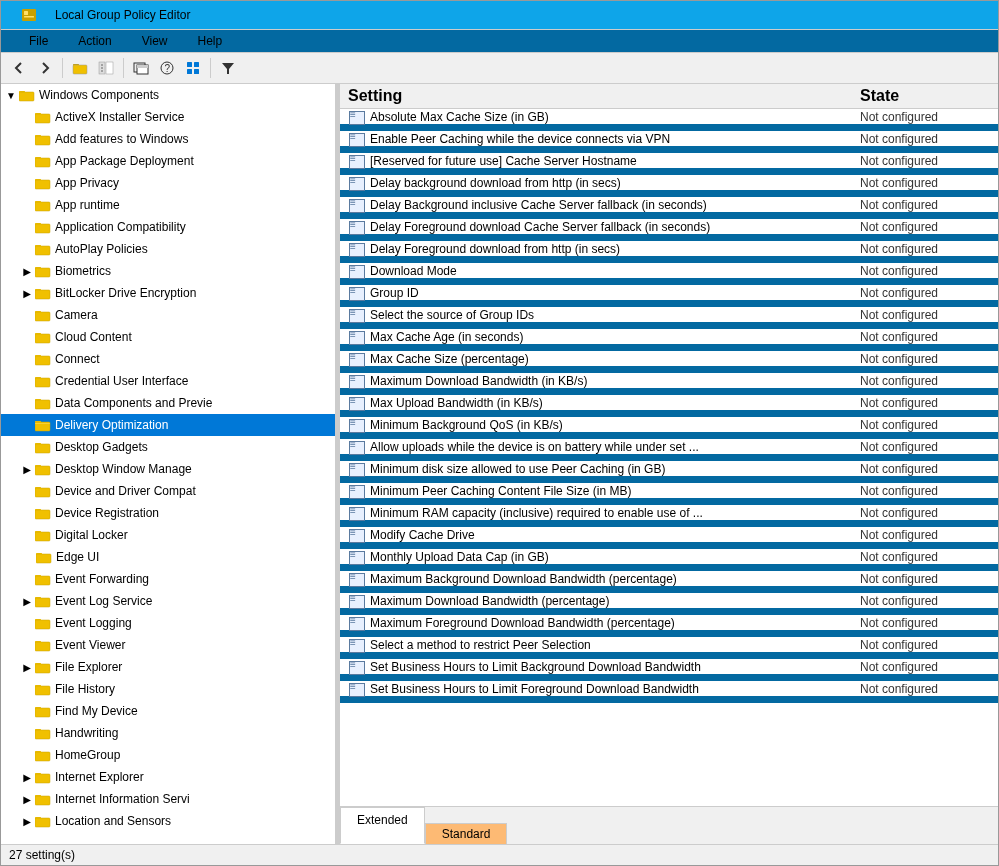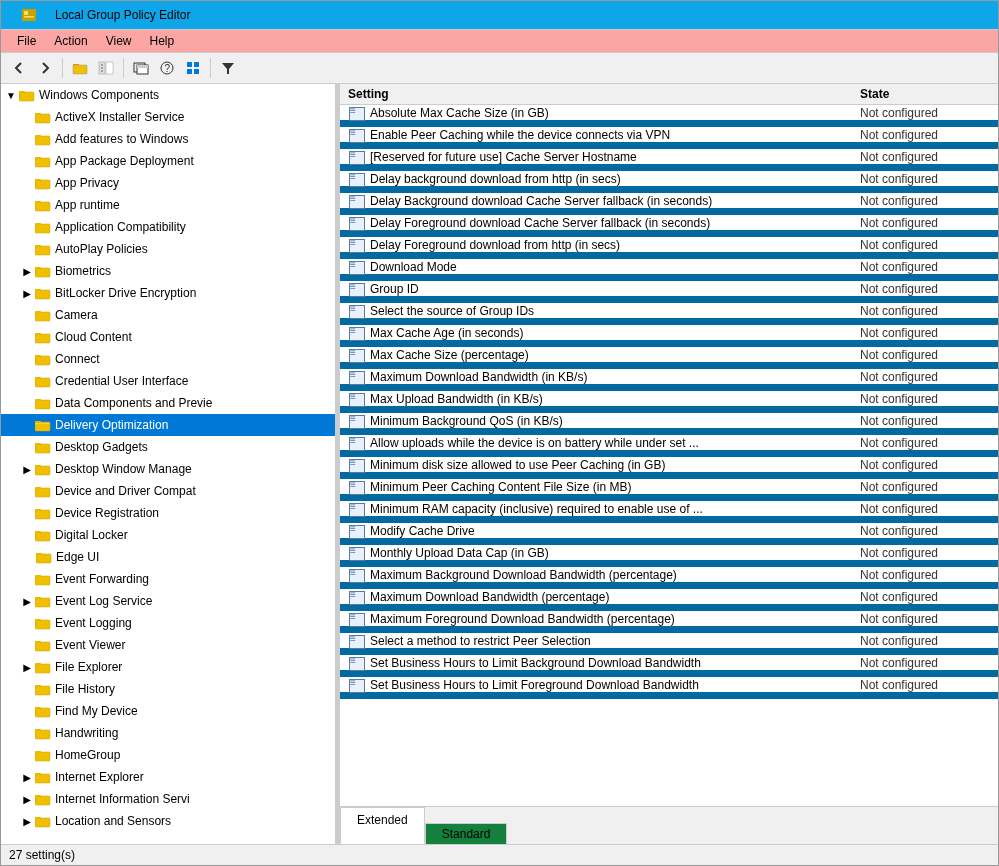"File" .menu-bar { background: #fca5a5 -> #0369a1; gap: 2px -> 14px; padding: 2px 8px -> 2px 20px }
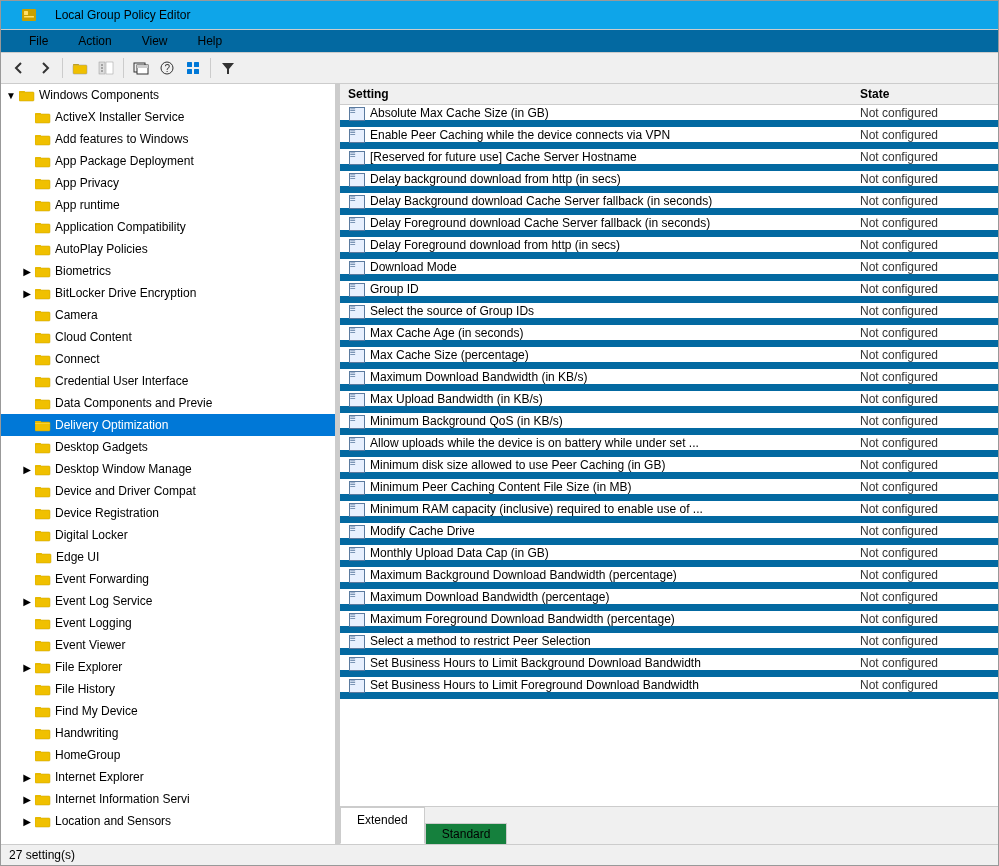"Setting" .content-header { font-size: 12px -> 16px }
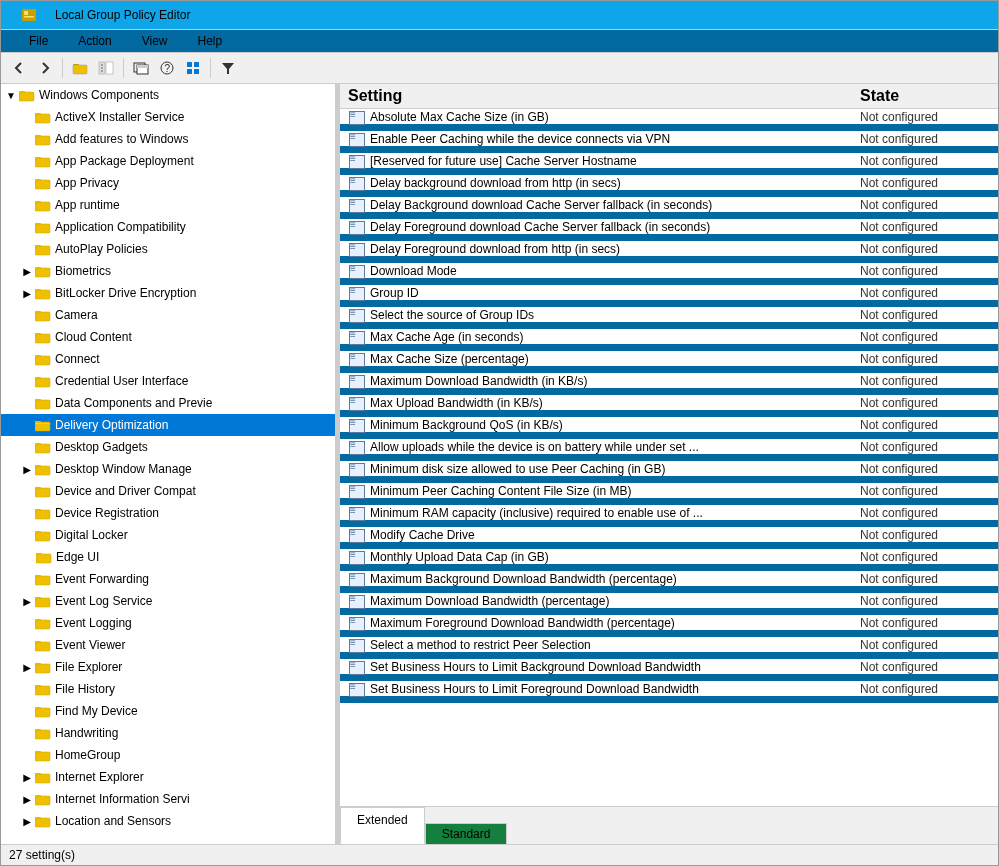"Delay Background download Cache Server" span.setting-name { text: download -> inclusive }
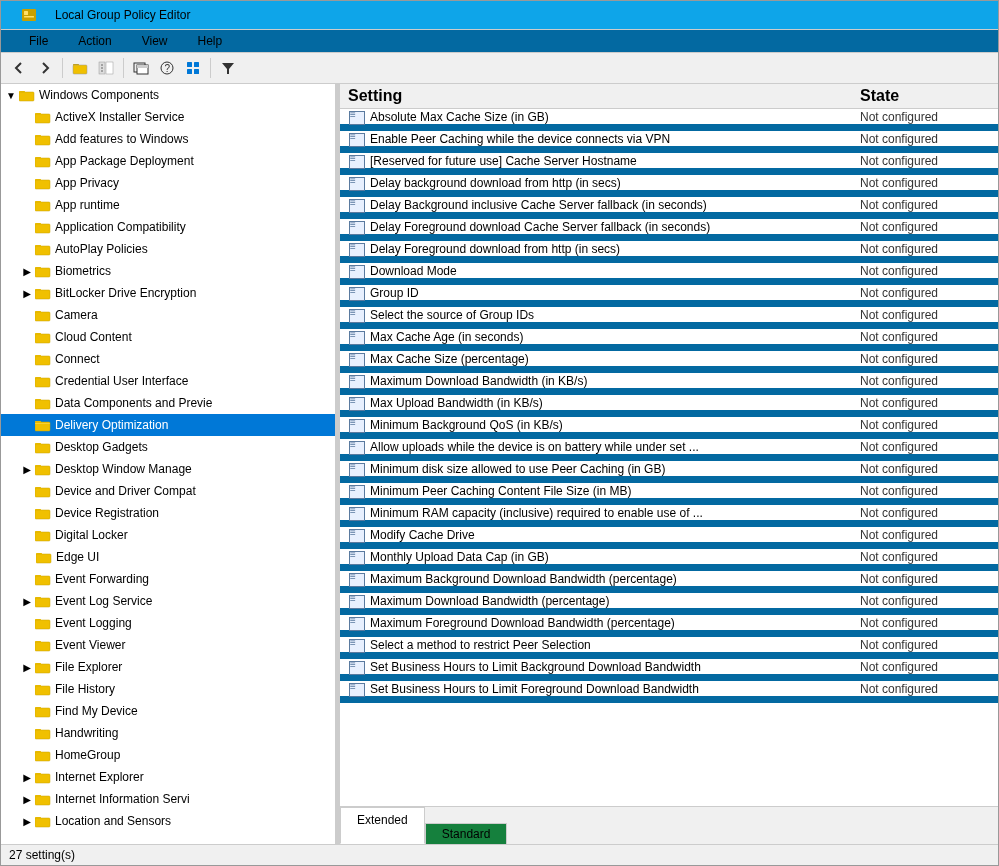"Standard" .tab { background: #15803d -> #fdba74 }
